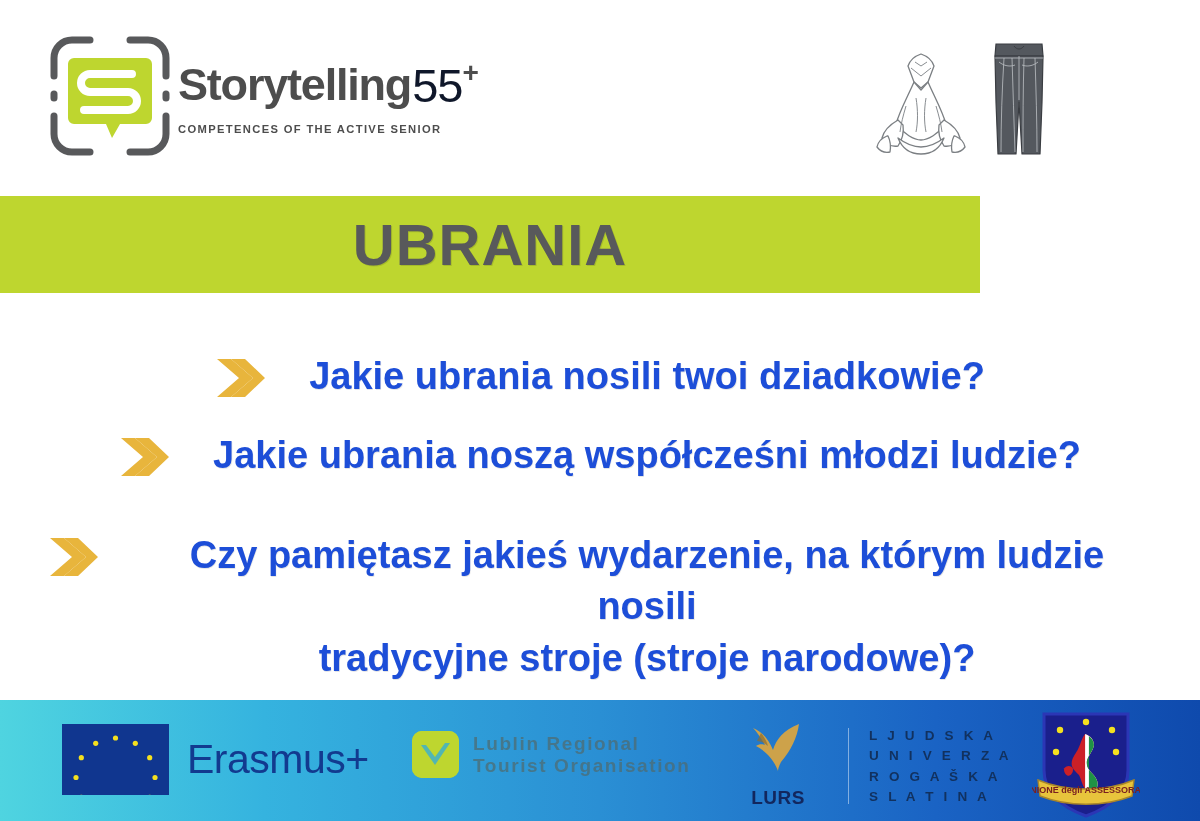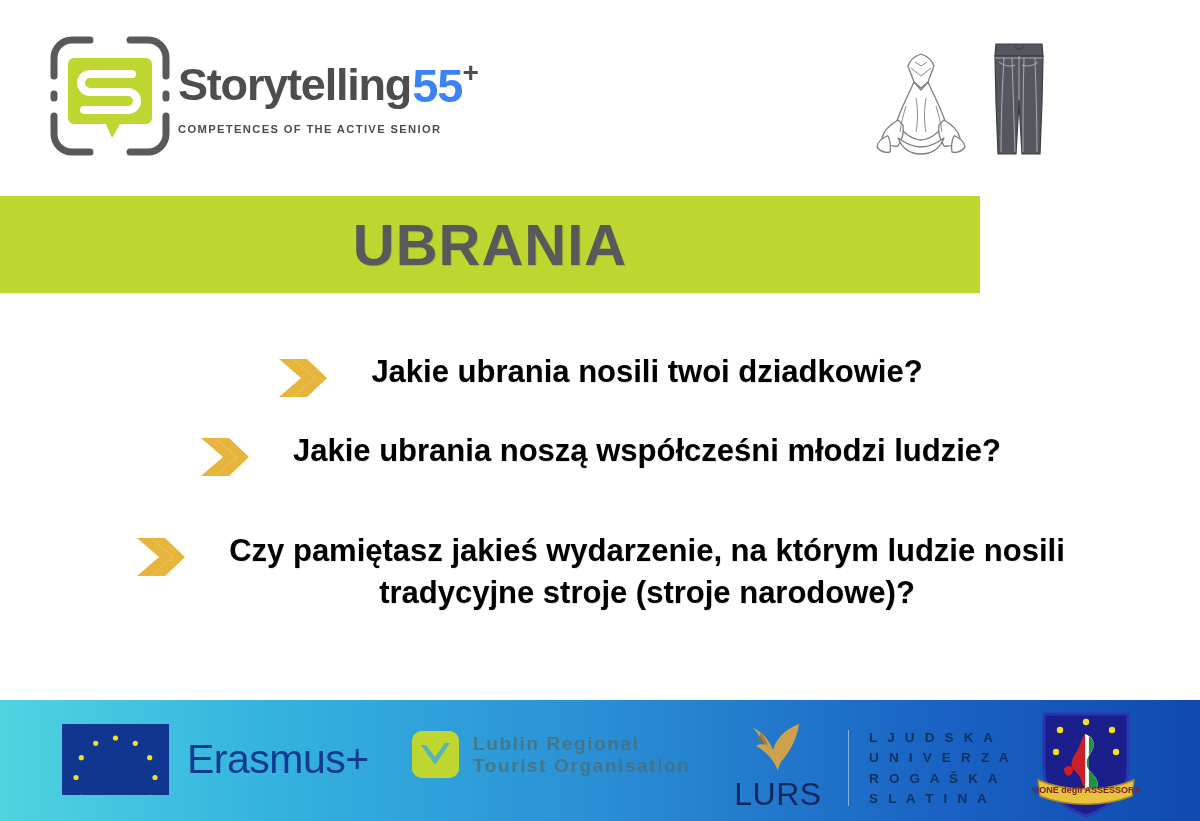"55" .brand-55 { color: #3b82f6 -> #0f172a; font-weight: bold -> normal }
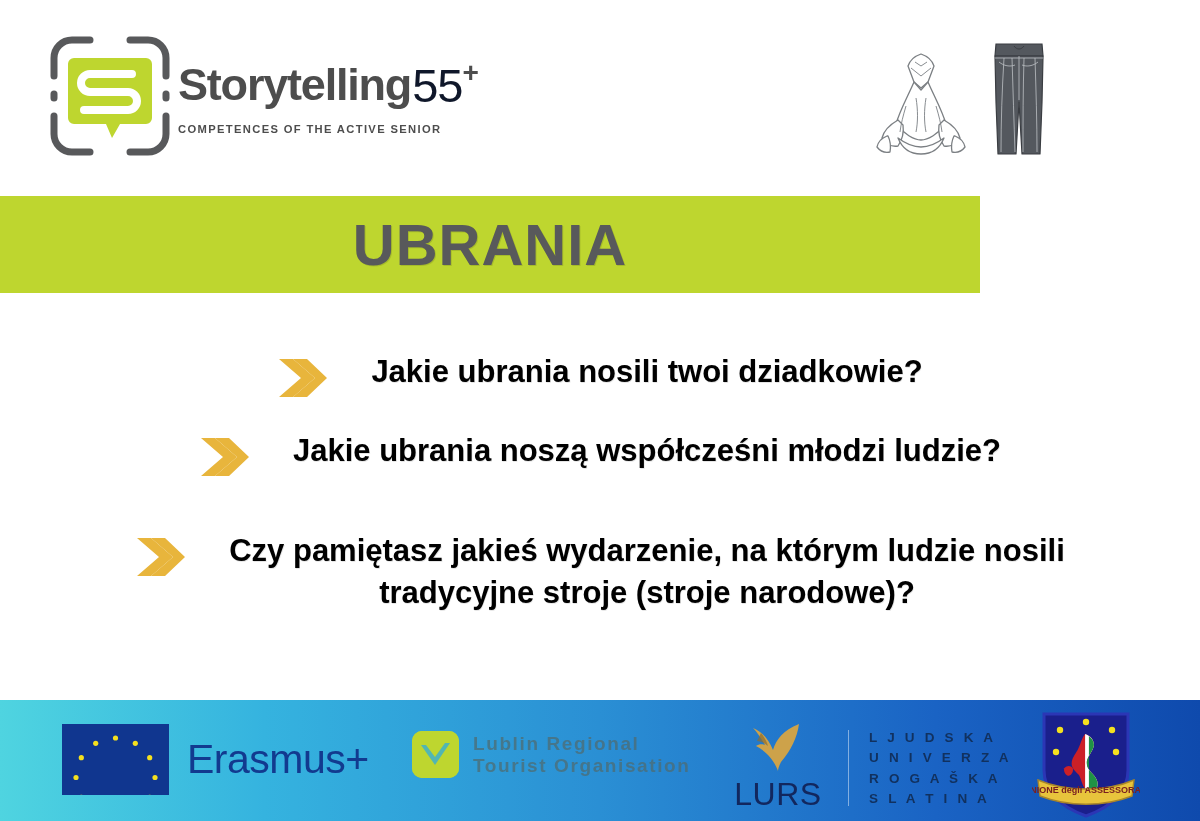"Jakie ubrania nosili twoi dziadkowie?" .q-text { color: #000000 -> #1d4ed8; font-size: 31px -> 38px }
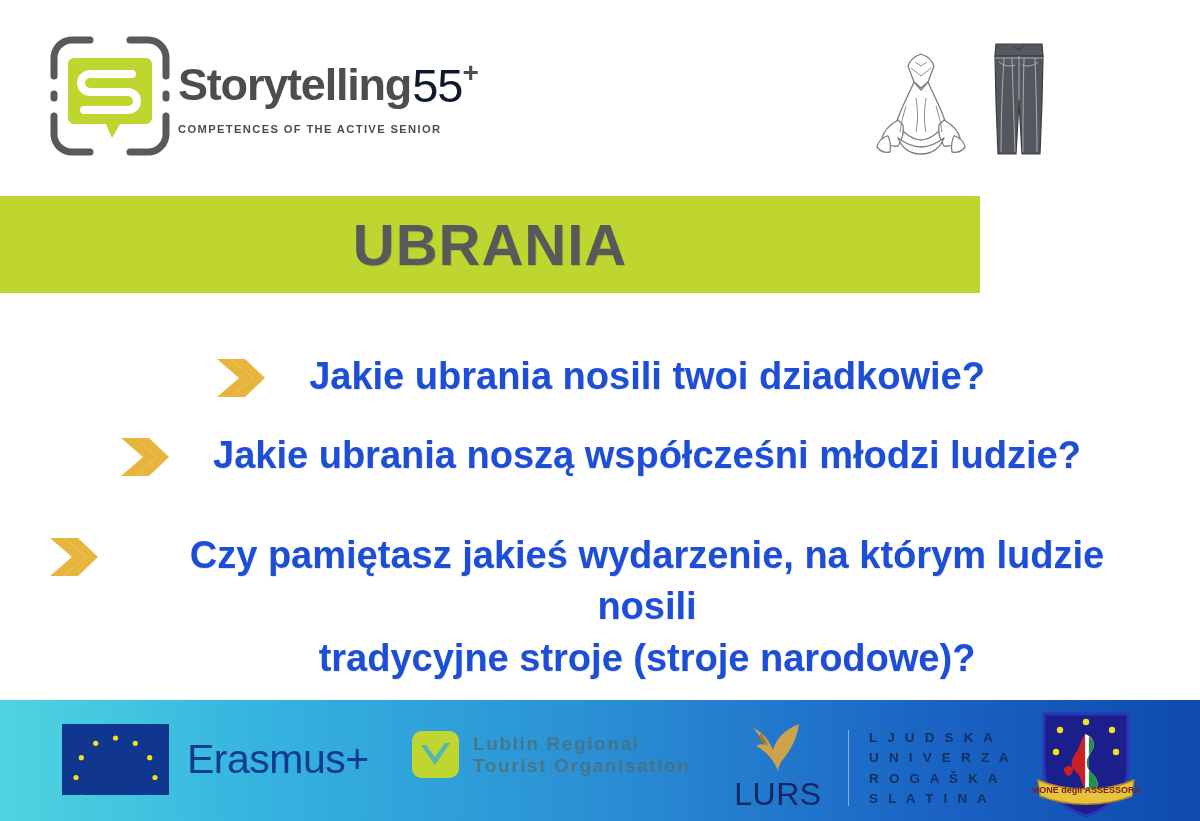"LURS" .lurs-word { font-size: 32px -> 19px; font-weight: normal -> bold; margin-top: 0 -> 11px }
